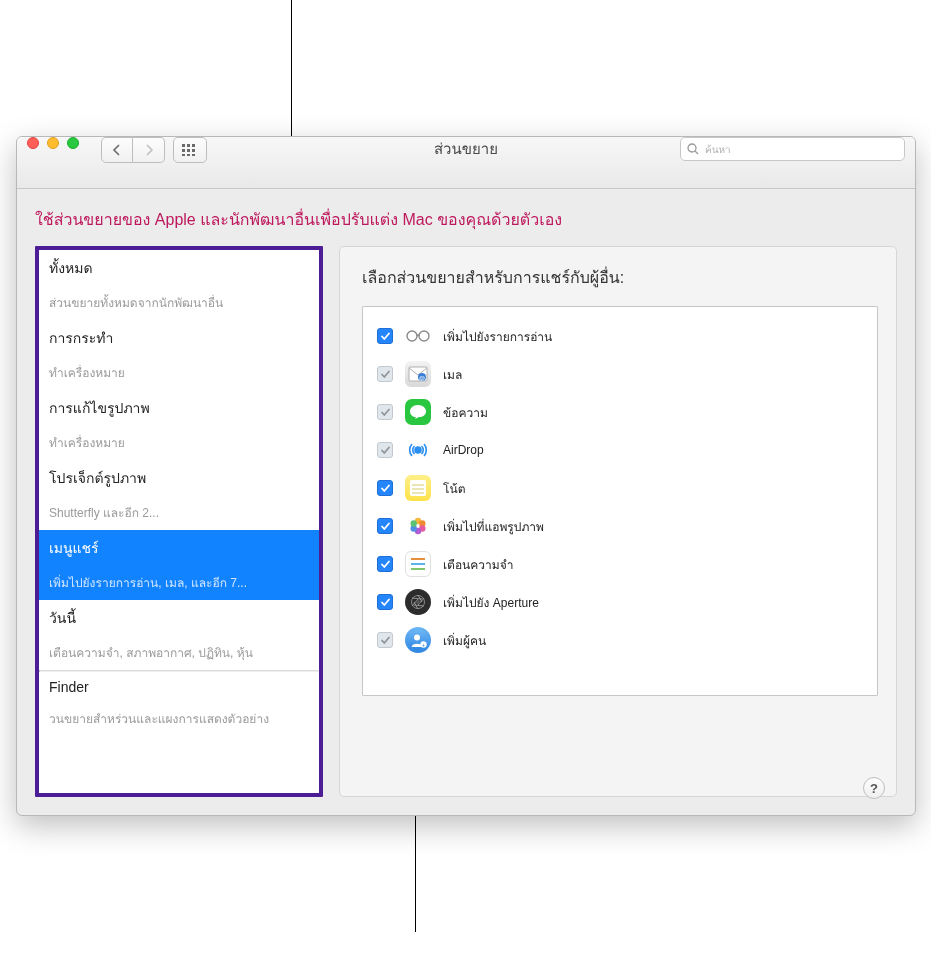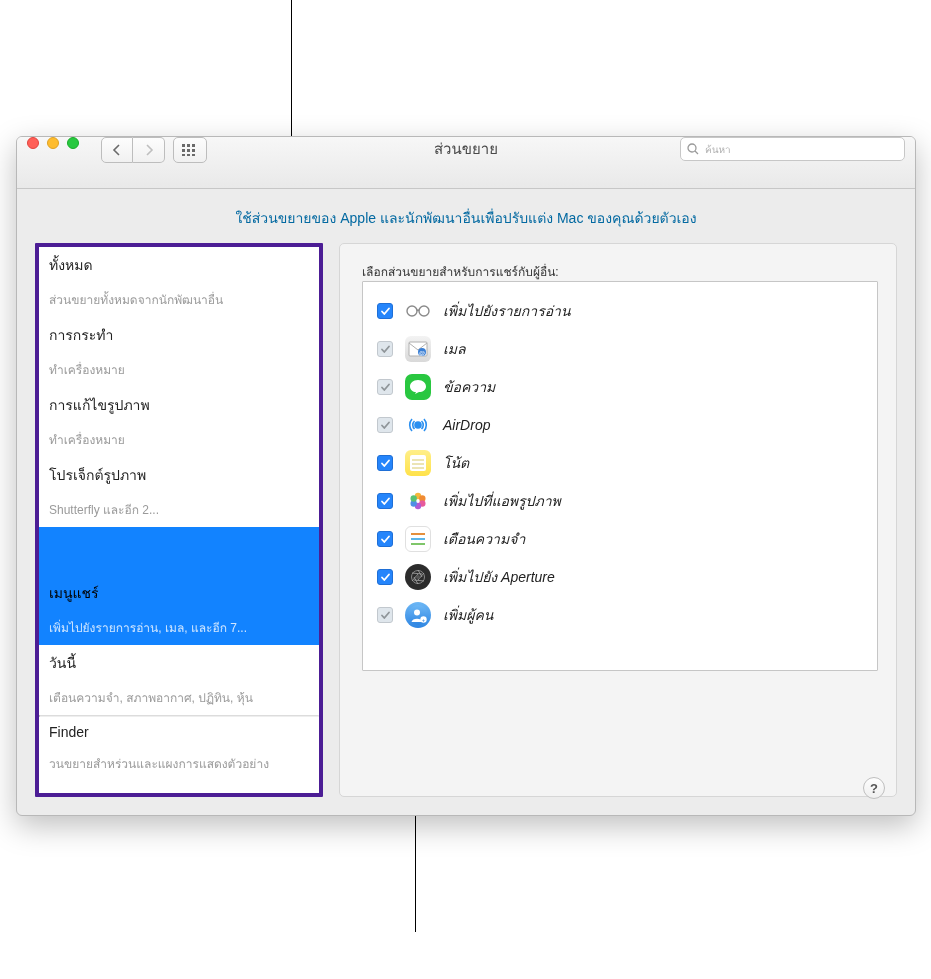"ใช้ส่วนขยายของ Apple" .intro { color: #0369a1 -> #be185d; font-size: 14px -> 16px; text-align: center -> none }
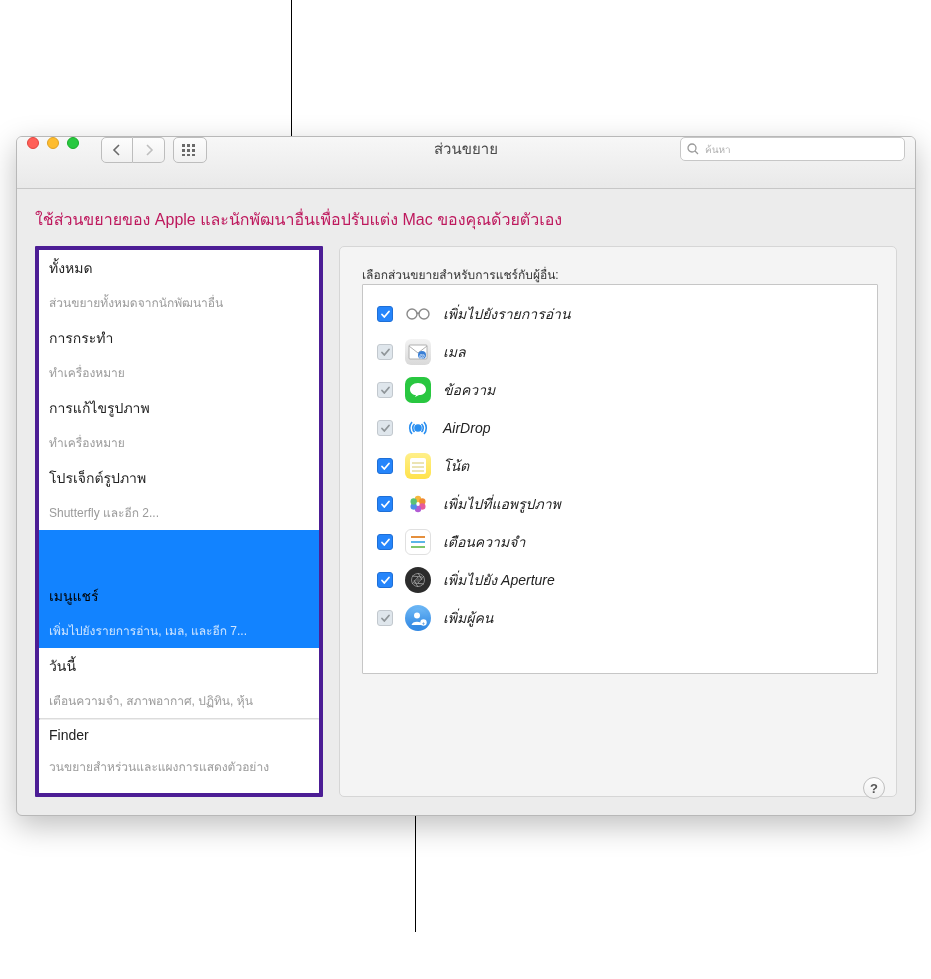"เลือกส่วนขยายสำหรับการแชร์กับผู้อื่น:" .right-heading { font-size: 12px -> 16px; margin-bottom: 0 -> 16px }
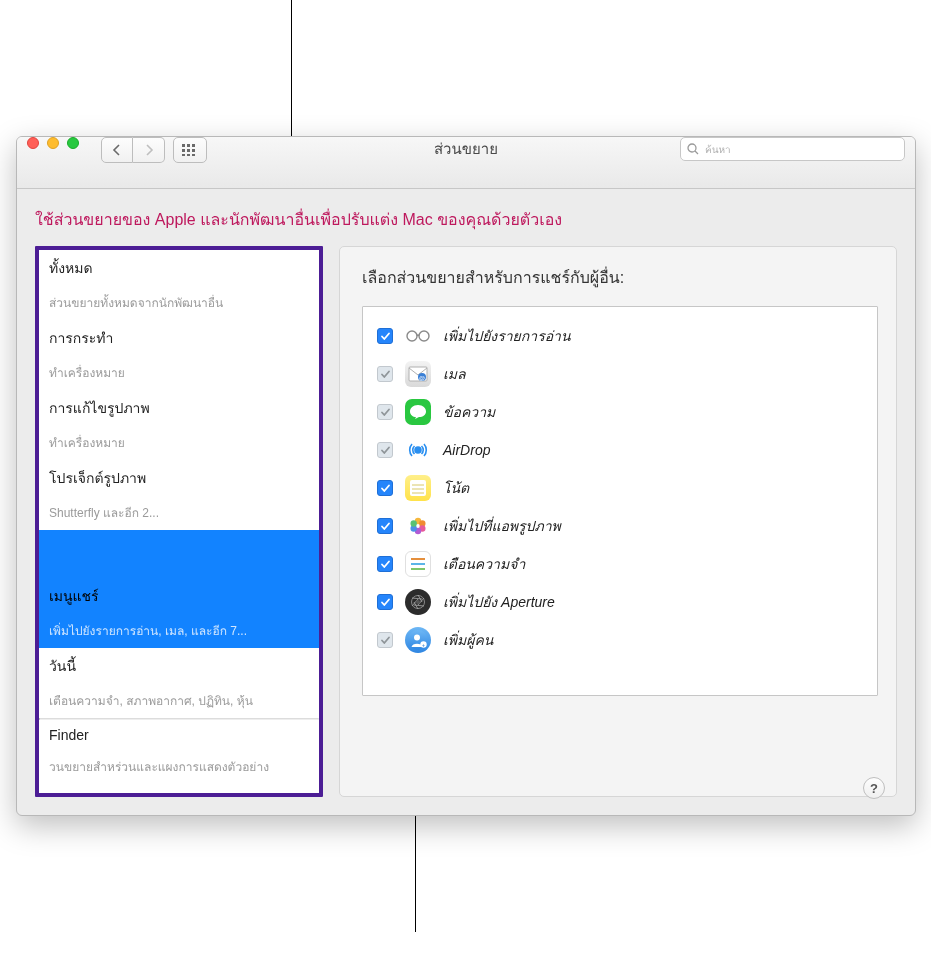"เพิ่มไปยังรายการอ่าน" .row-label { font-size: 14px -> 12px; font-style: italic -> none }
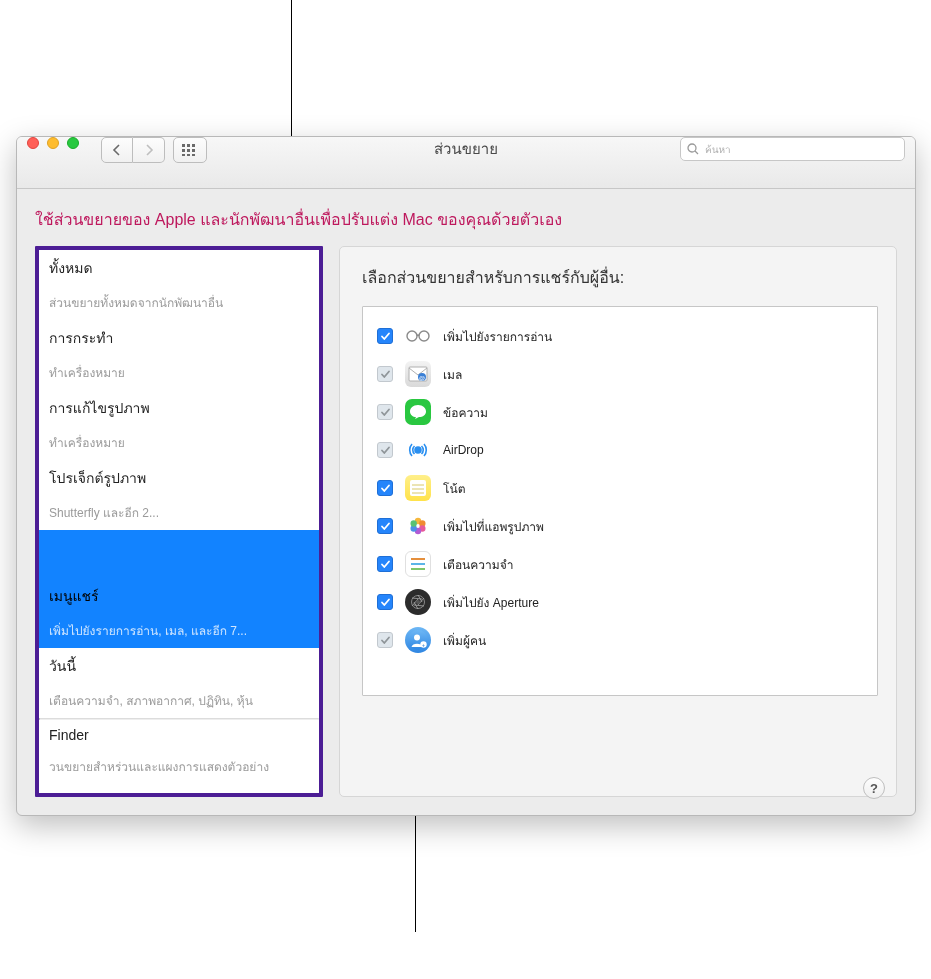"เมนูแชร์" .sidebar-item.selected .t { color: #000000 -> #ffffff; margin-top: 48px -> none }
